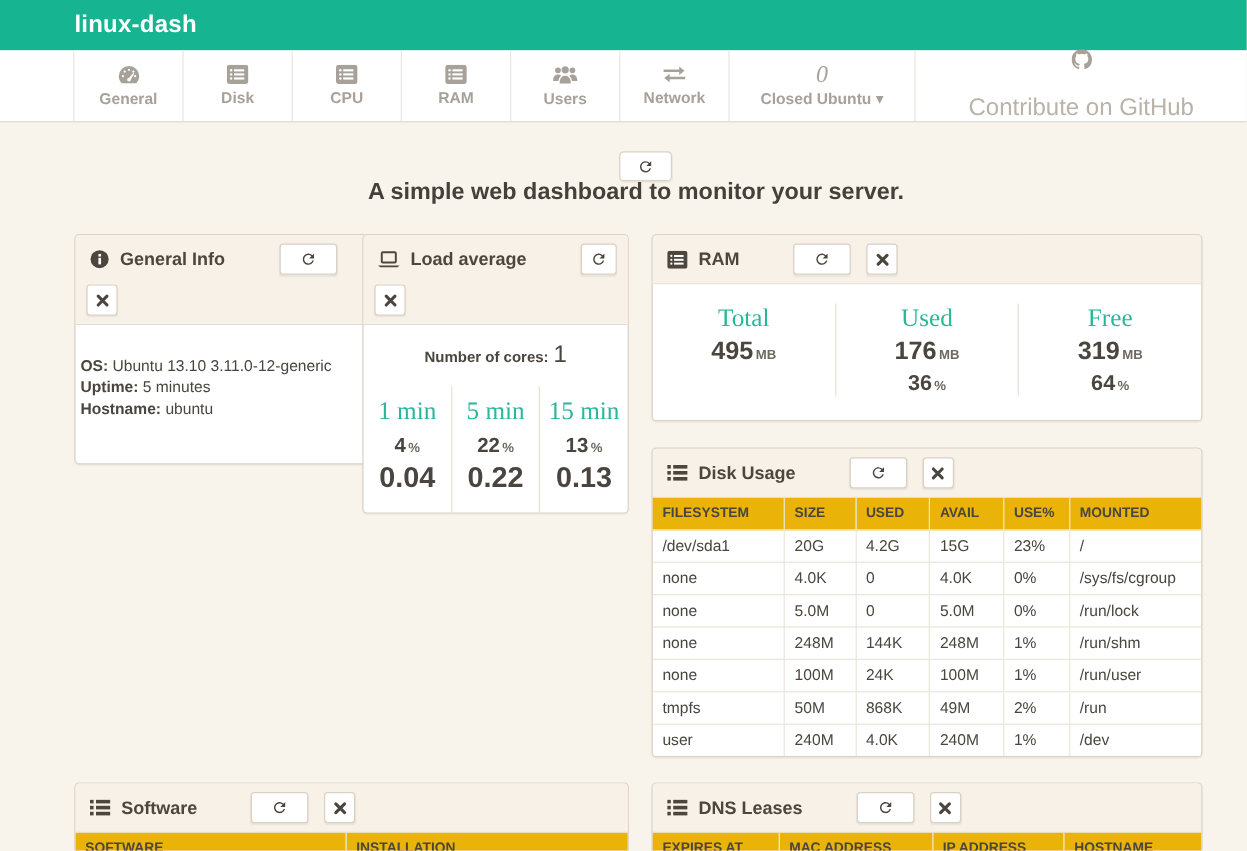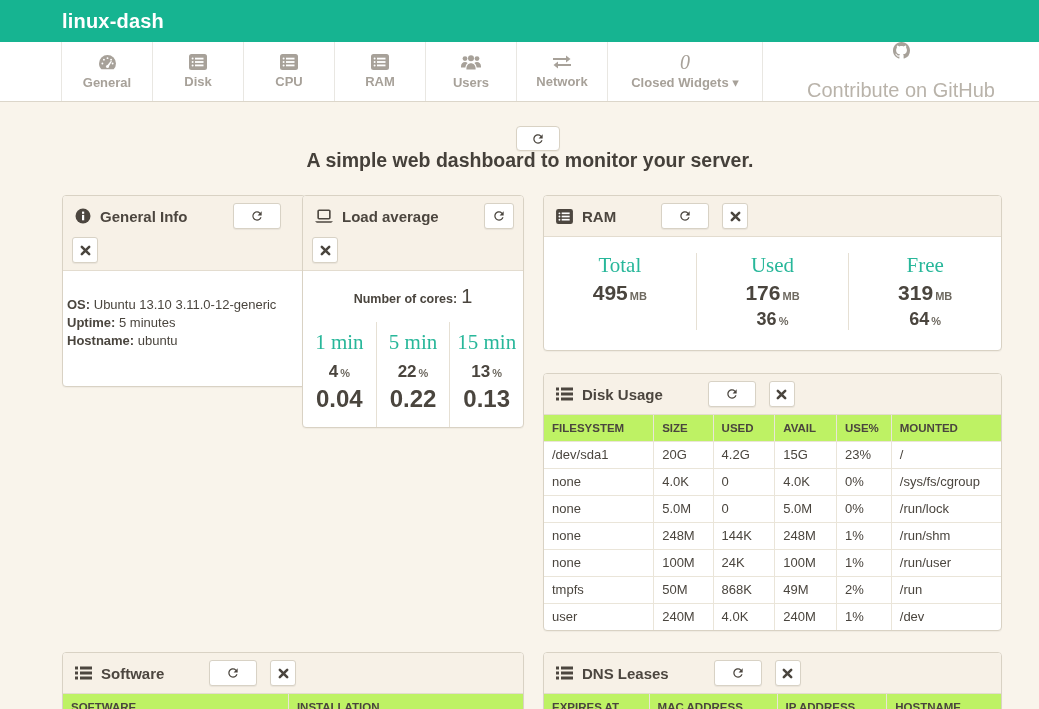"Closed Widgets" span { text: Widgets -> Ubuntu }
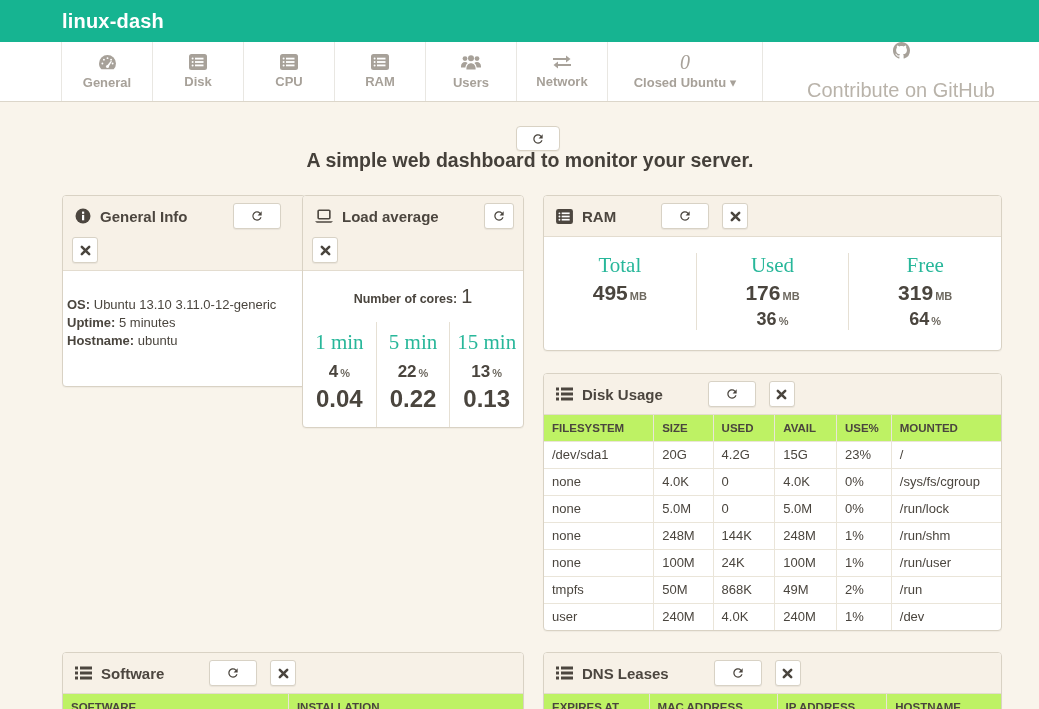"FILESYSTEM" th { background: #bef264 -> #eab308 }
